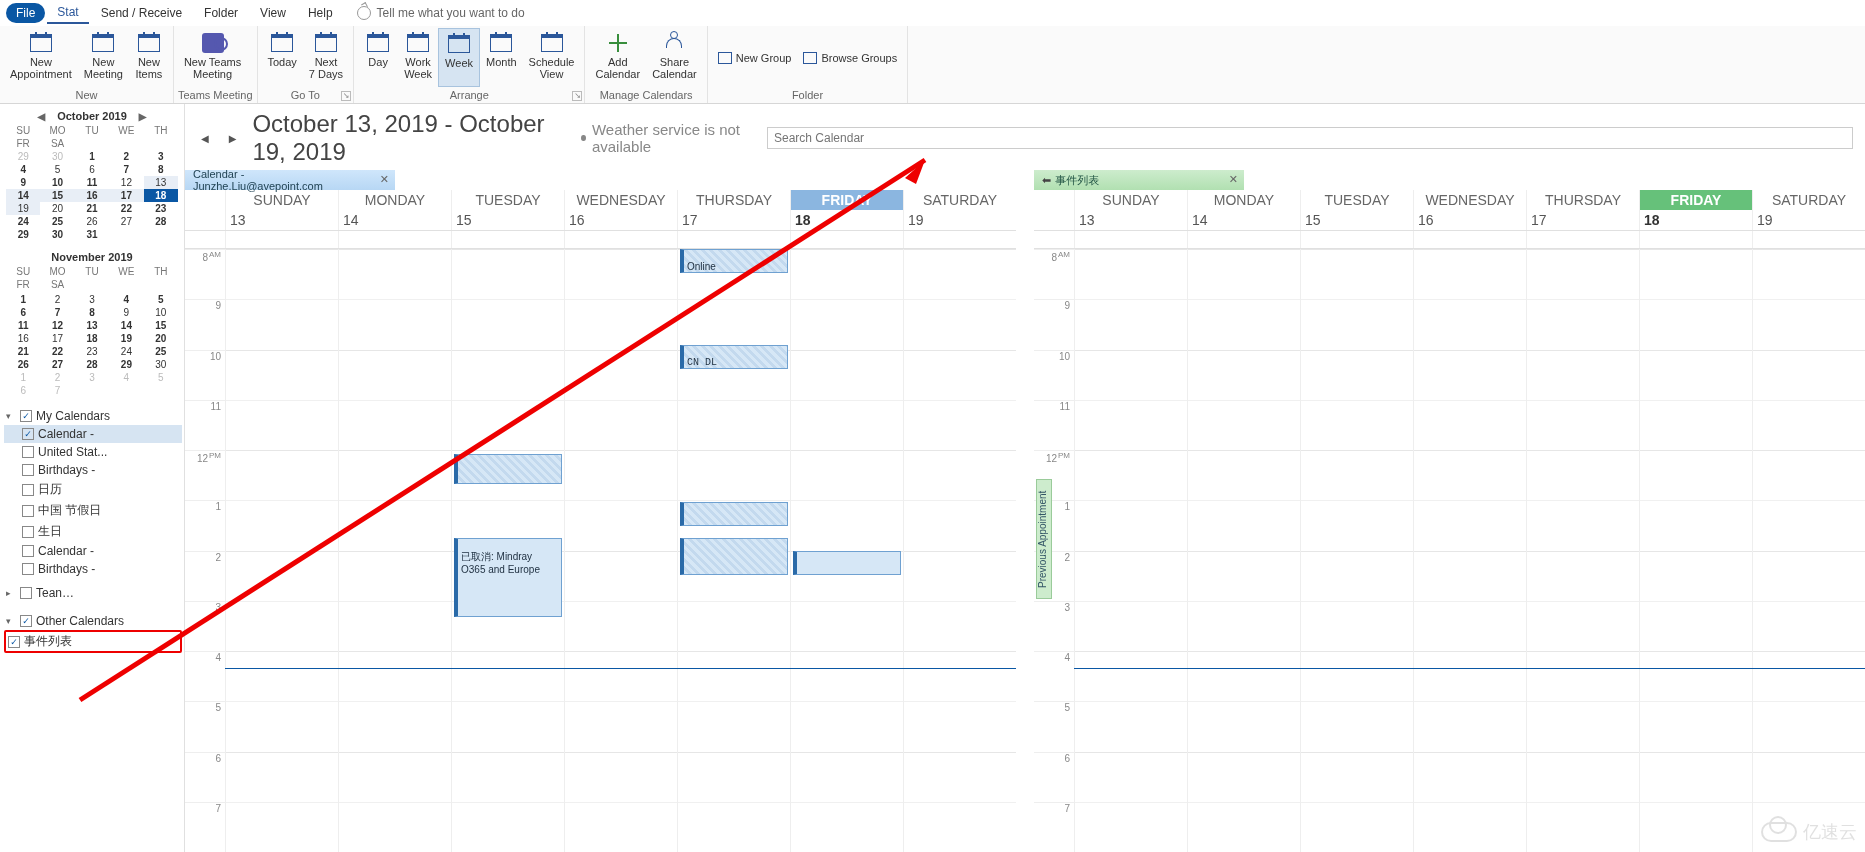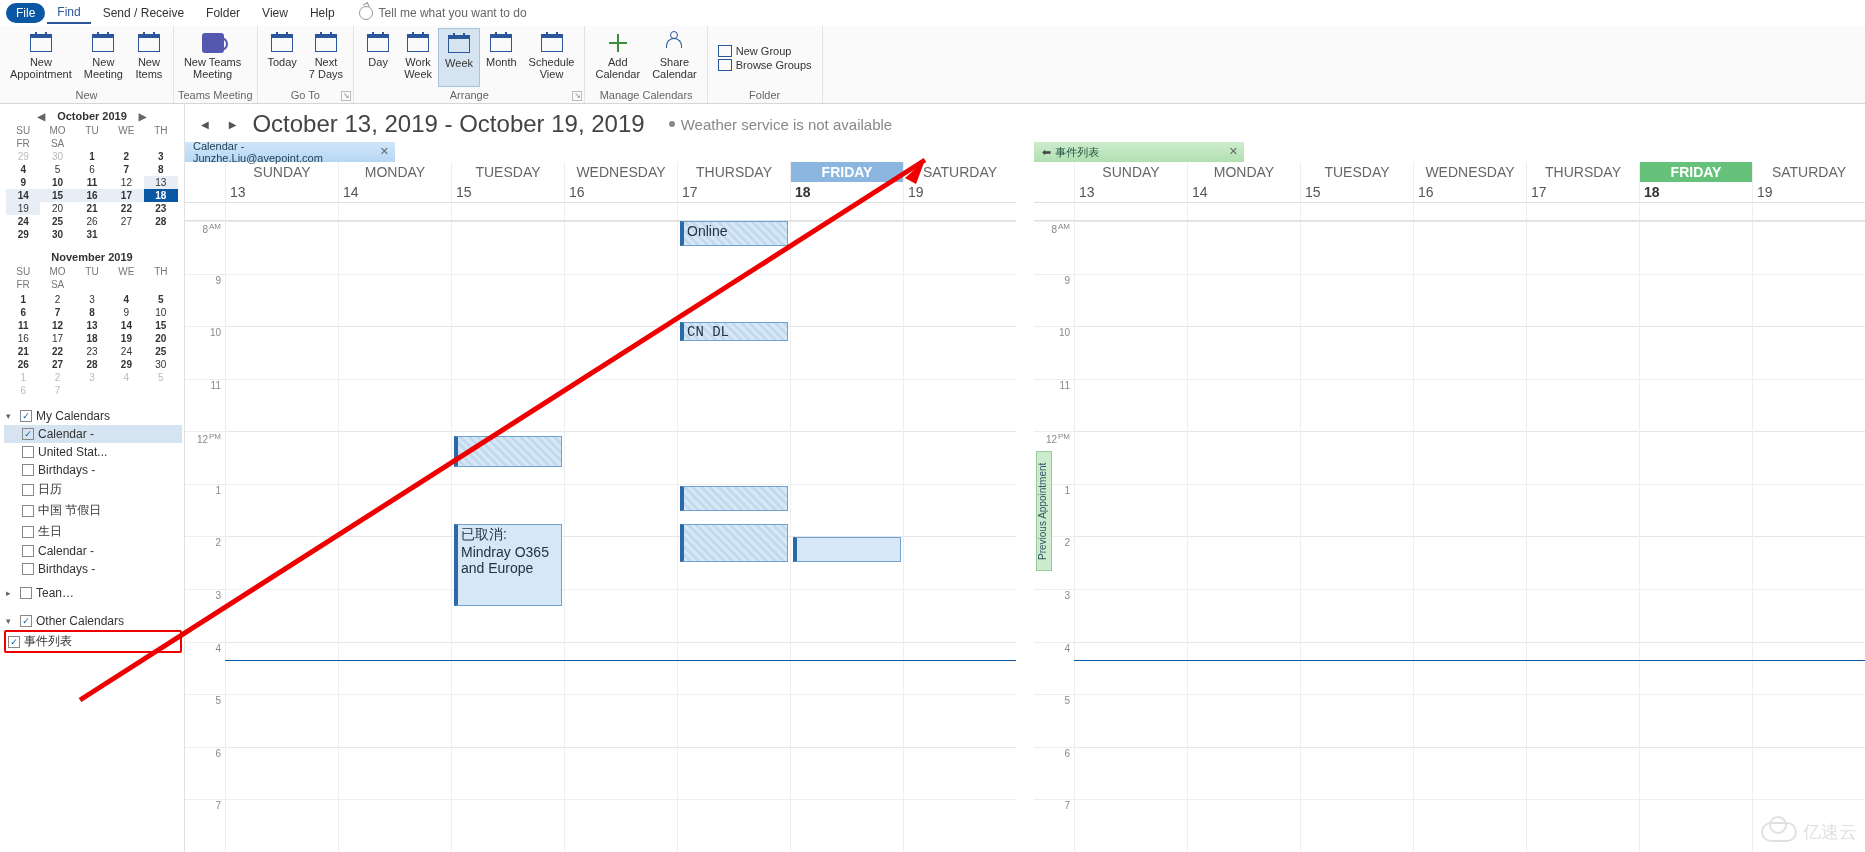"Find" div.item { text: Find -> Stat }
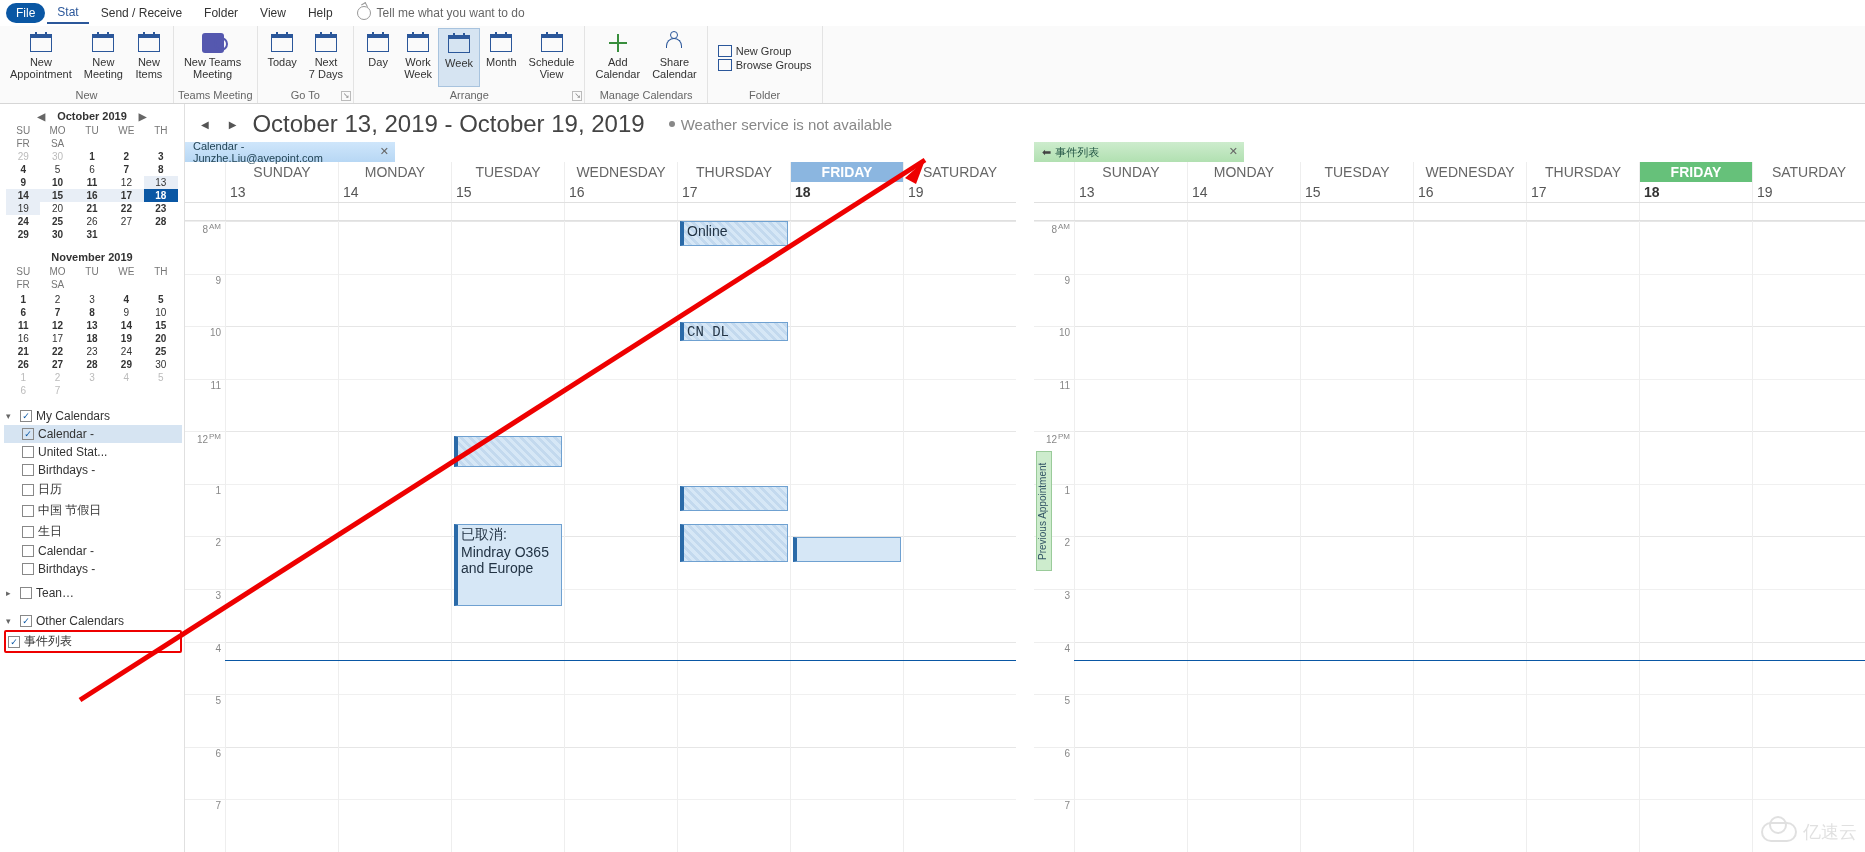"New Group" div.rrow { flex-direction: column -> row }
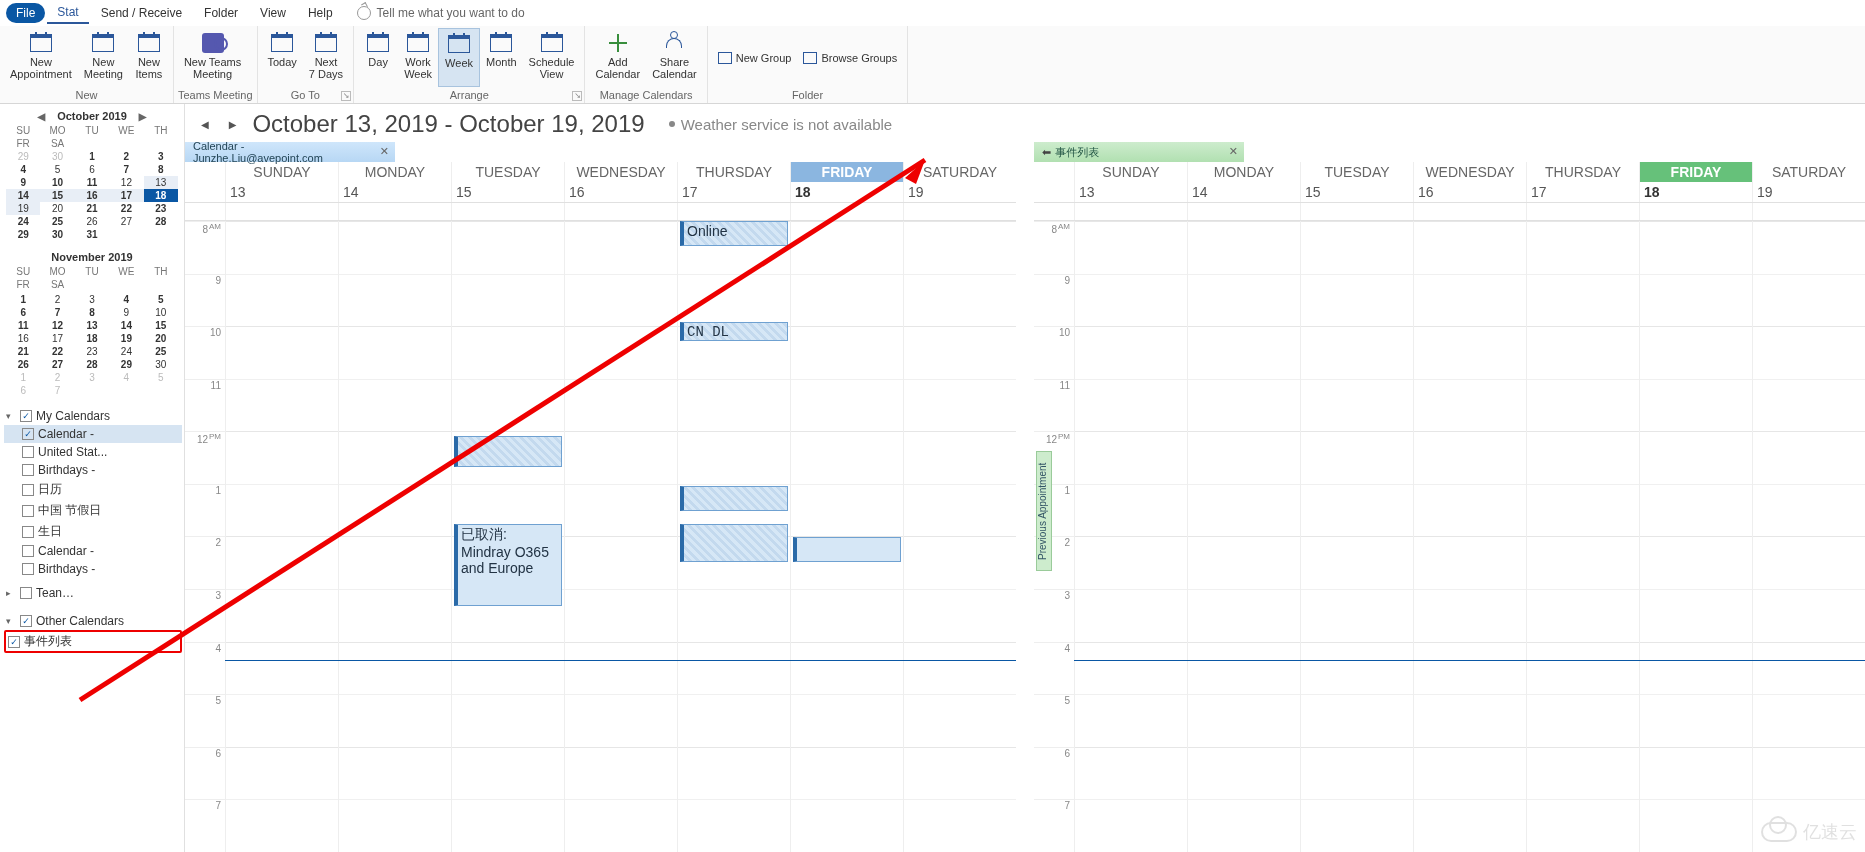"Search Calendar" div.search-cal { html: none -> <div><input></div> }
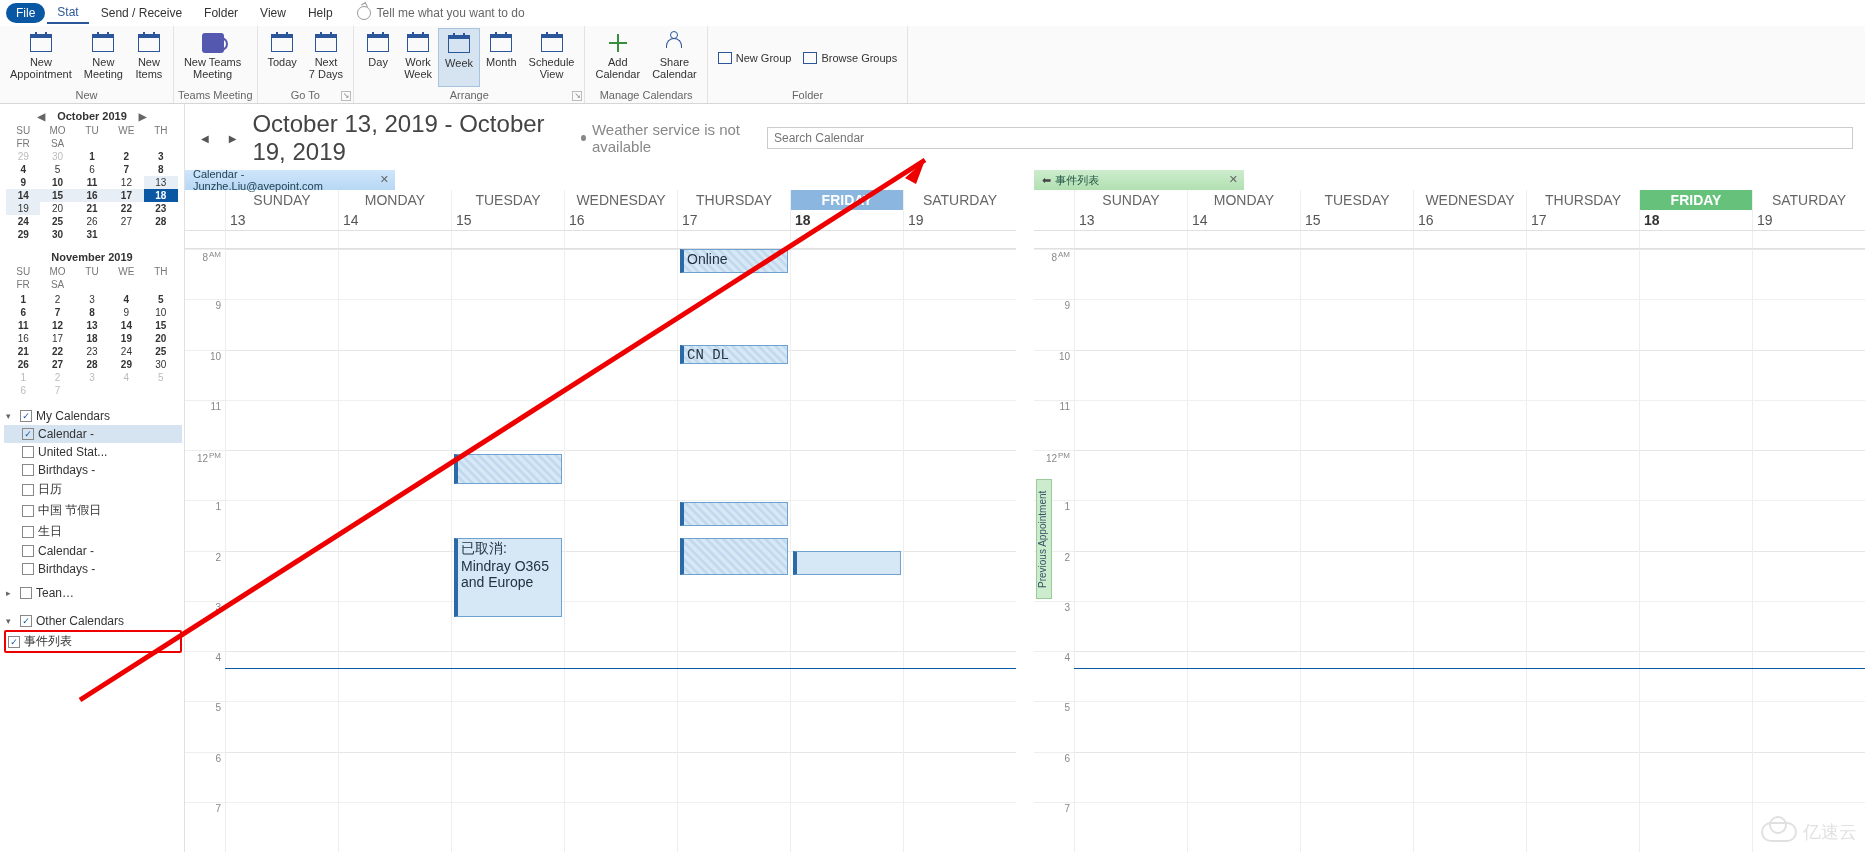"Online" .evt { font-size: 14px -> 10px; padding: 1px 3px -> 11px 3px }
